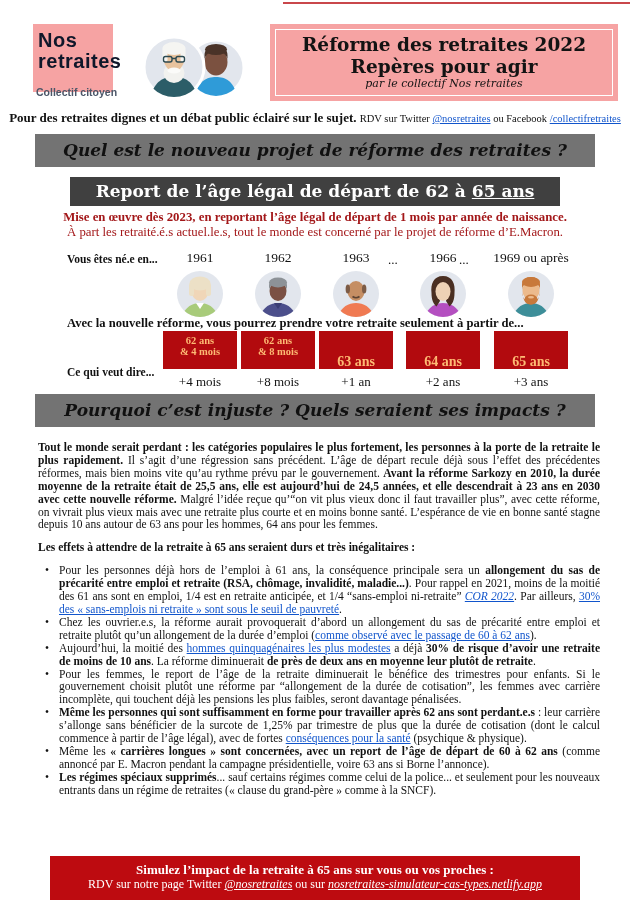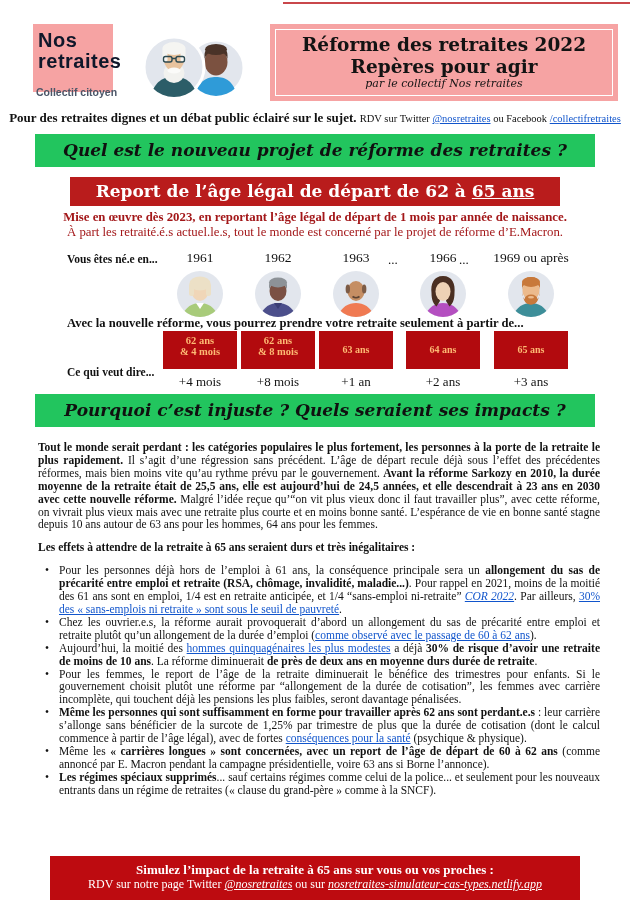"Quel est le nouveau projet" .banner-pink { background: #22c55e -> #737373 }
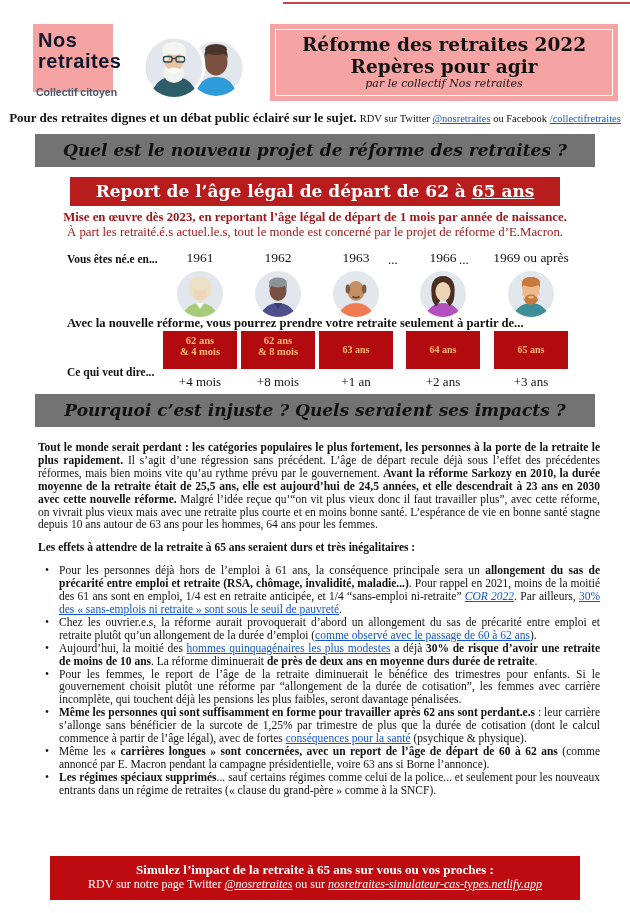"Report de l’âge légal de" .headline { background: #b91c1c -> #404040 }
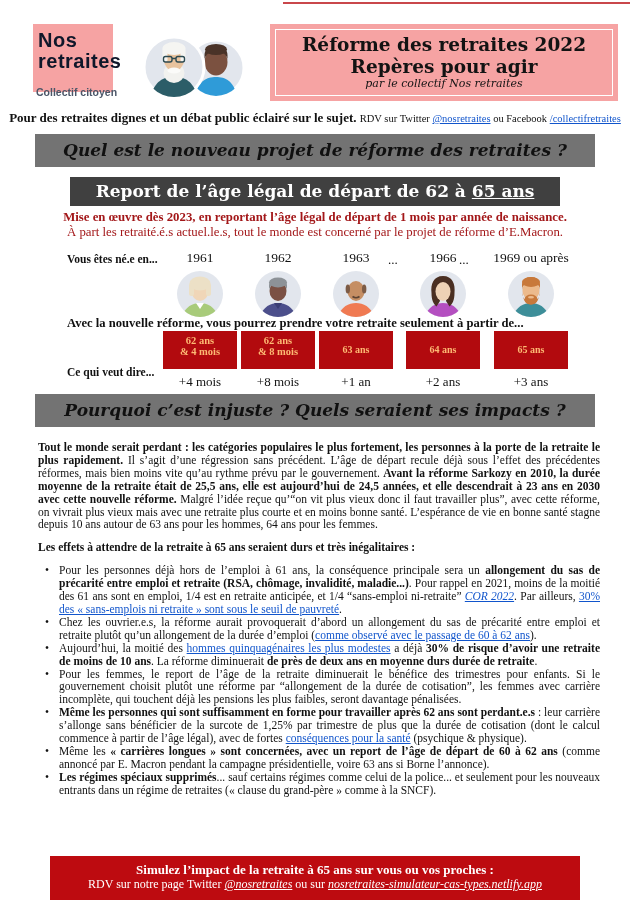"63 ans" .badge.big .l1 { font-size: 10px -> 14px; padding-top: 4px -> 16px }
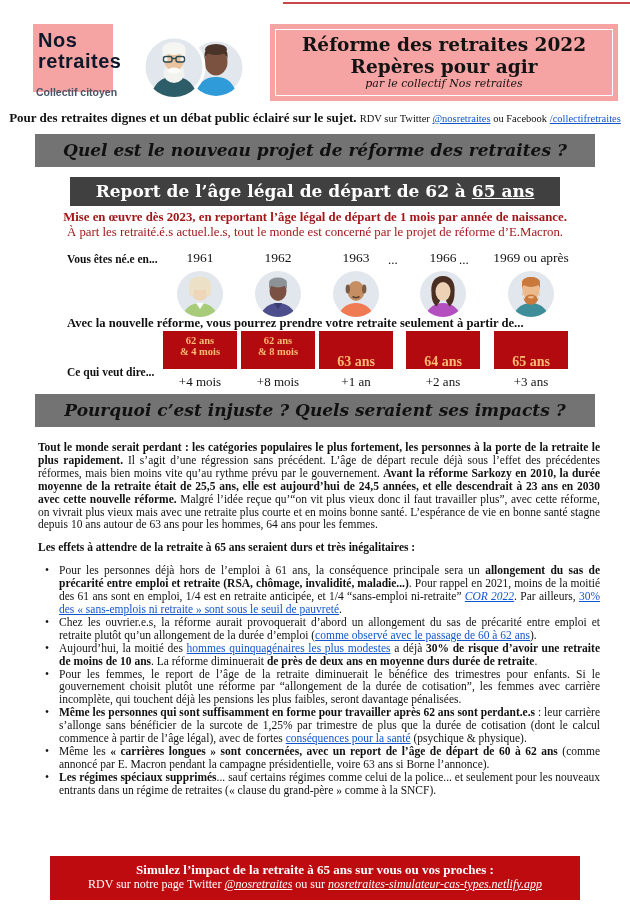"de près de deux ans" span.fb { text: durs durée -> leur plutôt }
